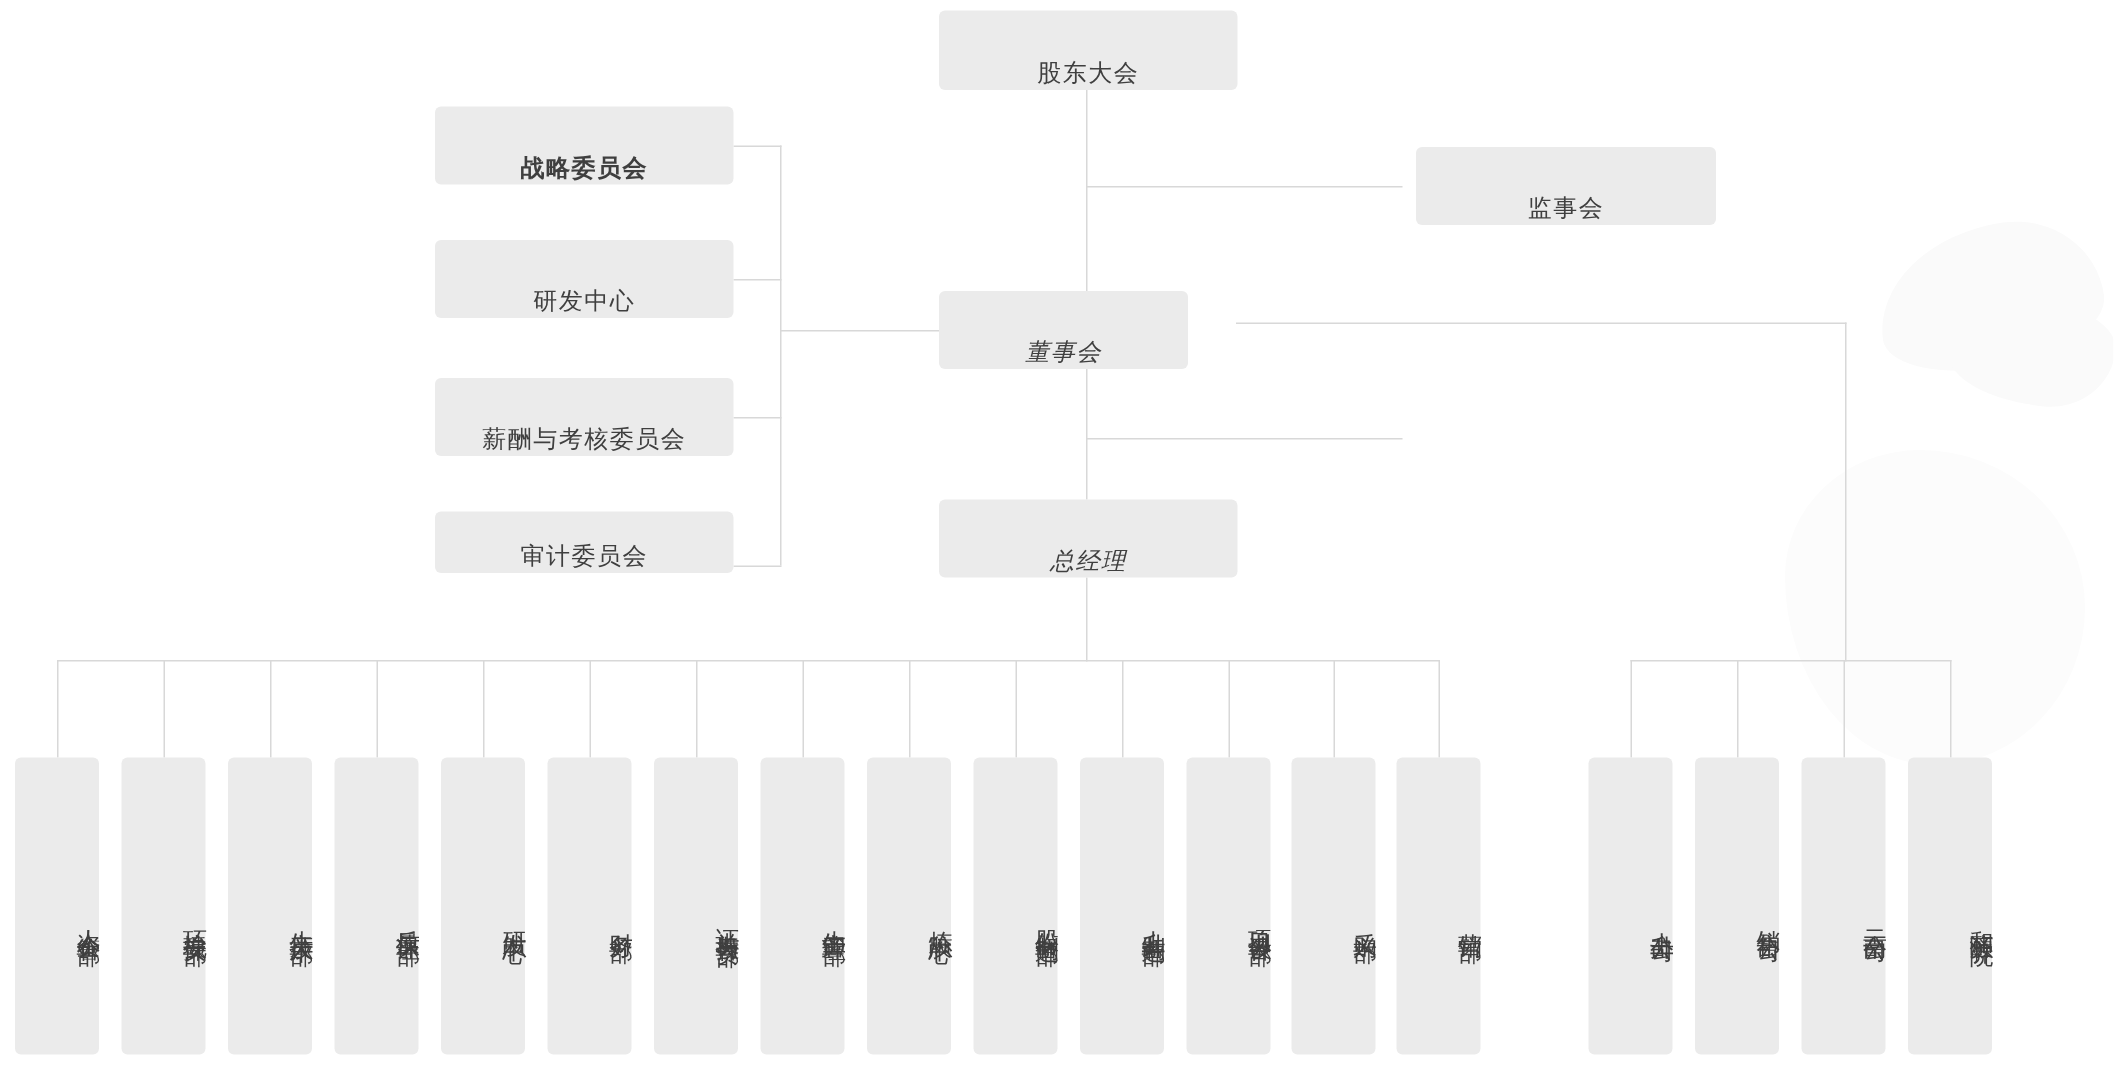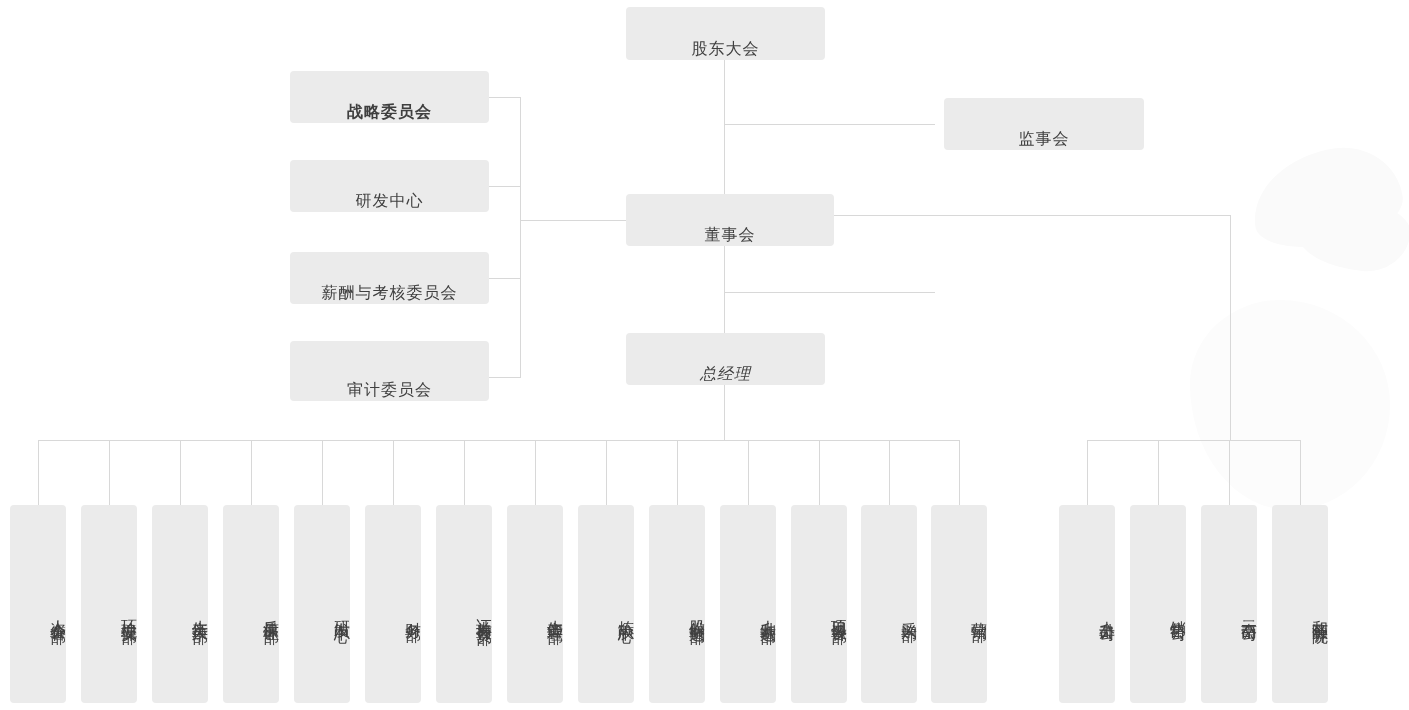"董事会" div.node { font-style: none -> italic; width: 208px -> 166px }
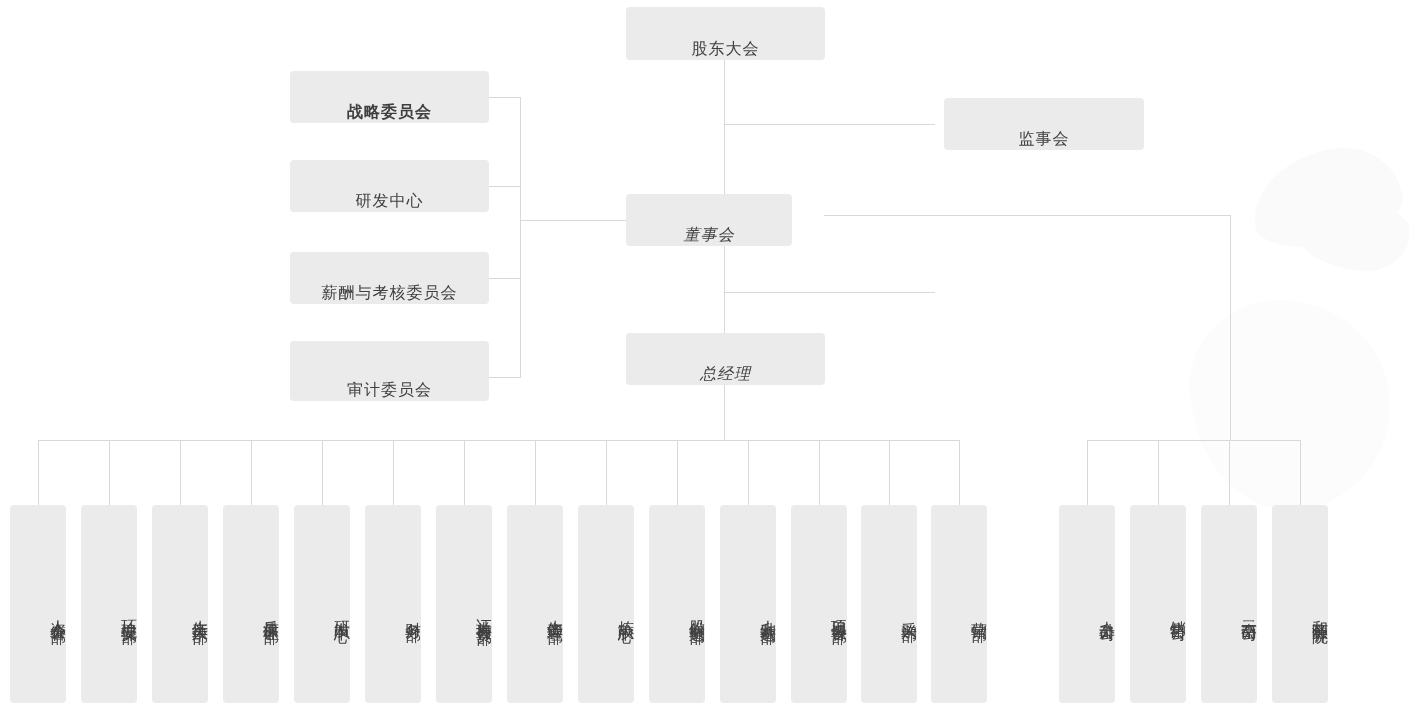"审计委员会" div.node { height: 60px -> 41px }
